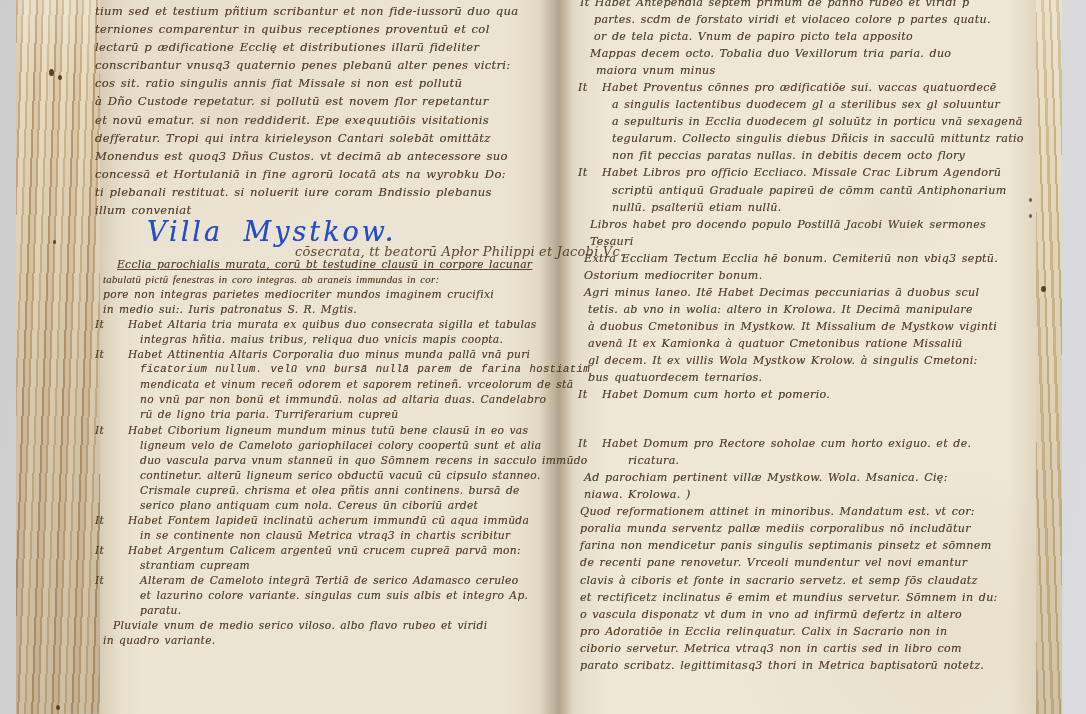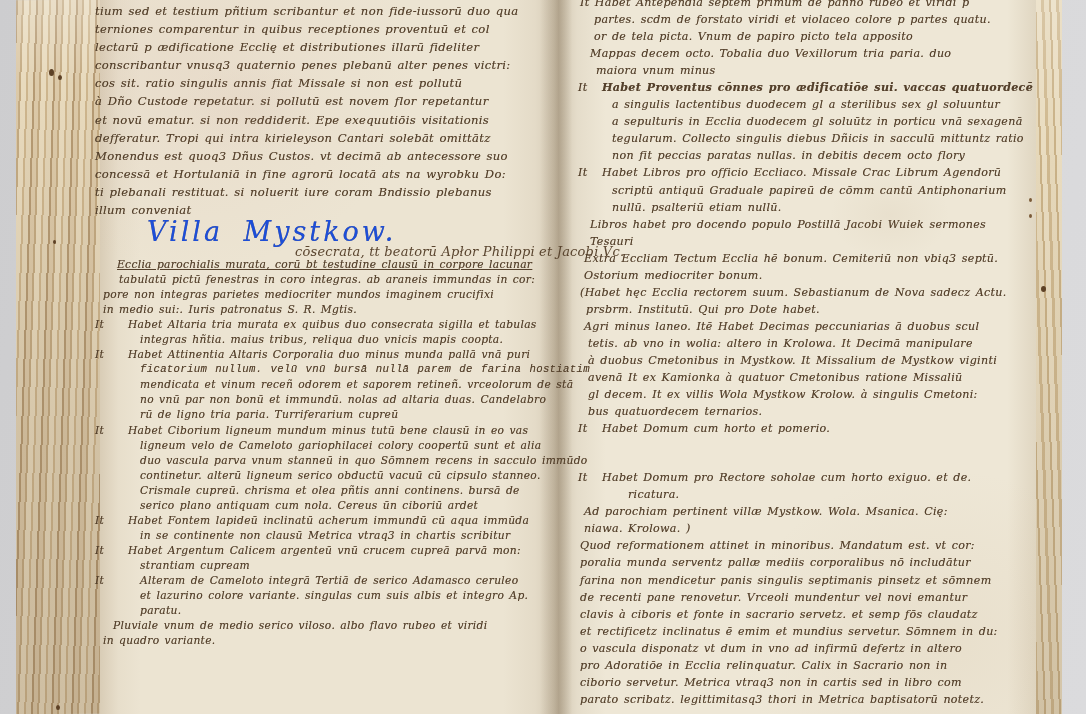"Habet Proventus cōnnes pro ædificatiōe" div.ms-line { font-weight: bold -> none }
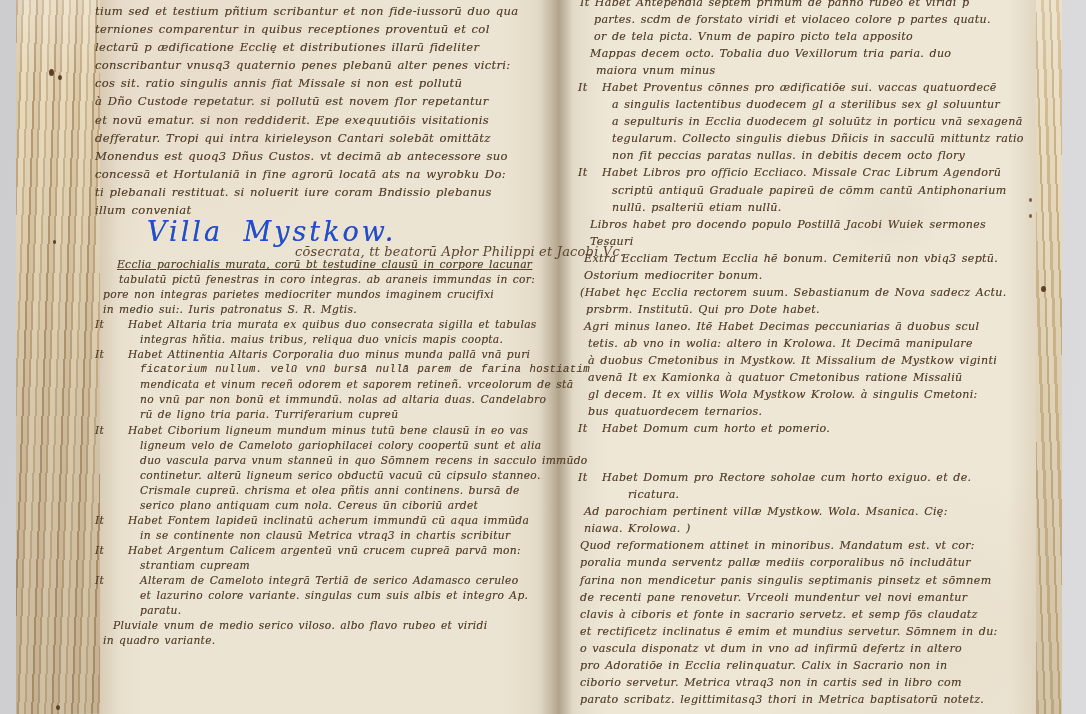"tabulatū pictū fenestras in coro" div.ms-line { font-family: none -> Liberation Serif, serif; padding-left: 24px -> 8px }
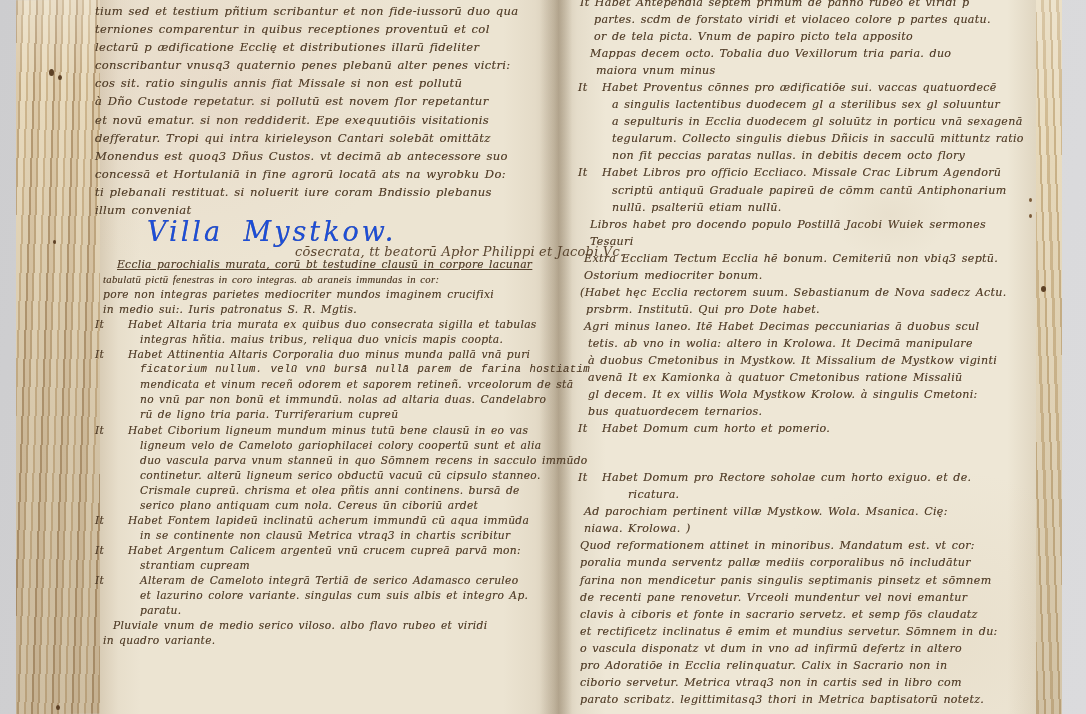"(Habet hęc Ecclia rectorem suum." div.block { html: <div> <div>(Habet hęc Ecclia rectorem suum. Sebastianum de Nova sadecz Actu.</div> <div>prsbrm. Institutū. Qui pro Dote habet.</div> </div> -> none }
